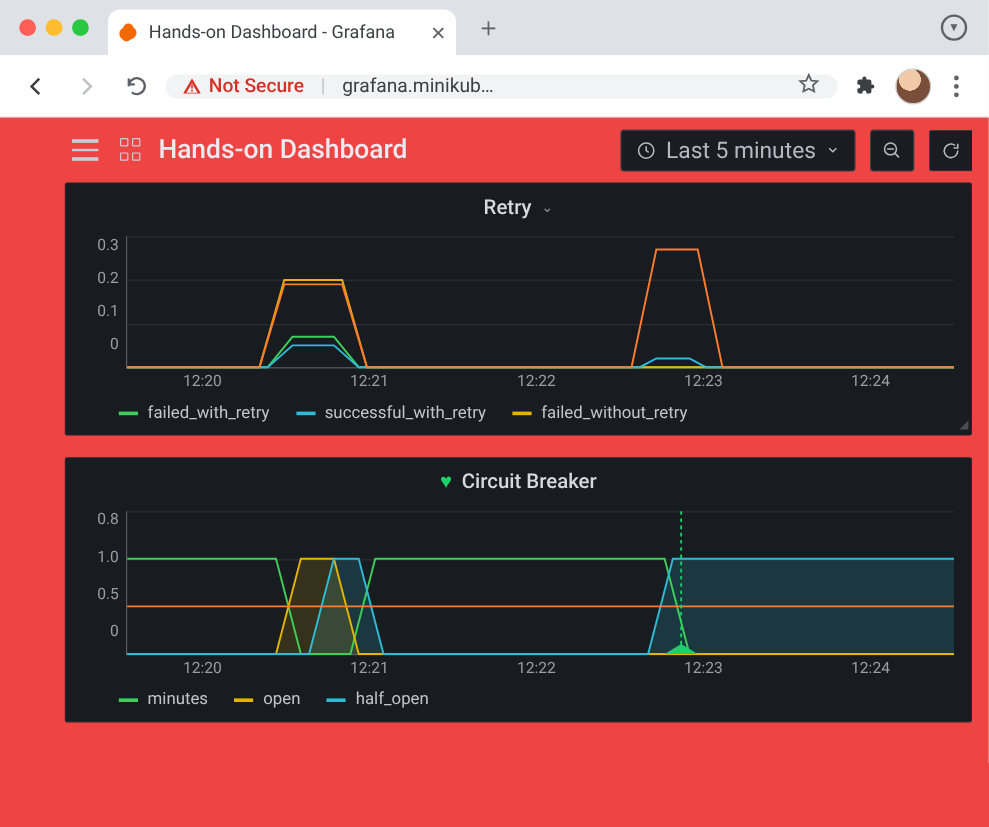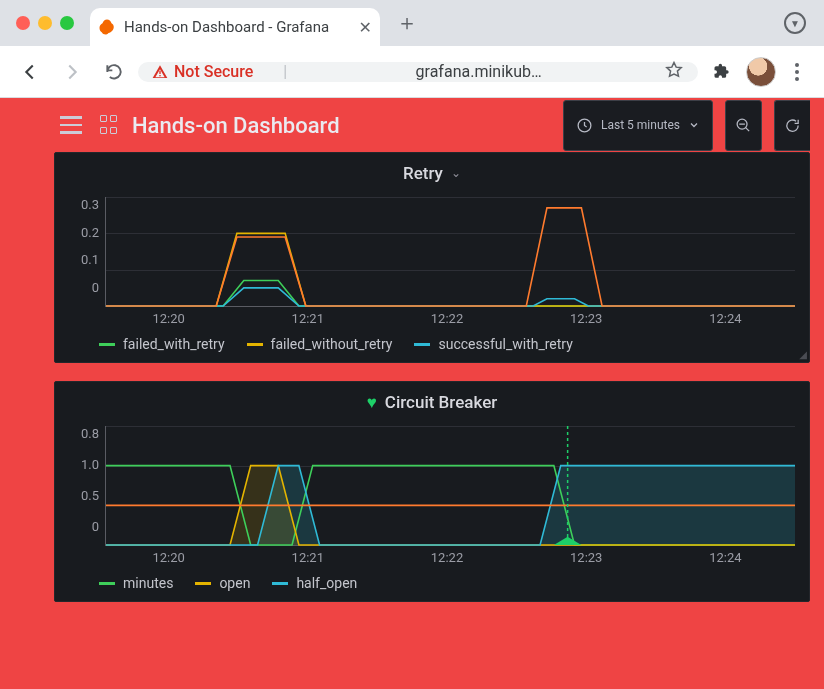"Not Secure" .addr { gap: 24px -> 8px; text-align: center -> none }
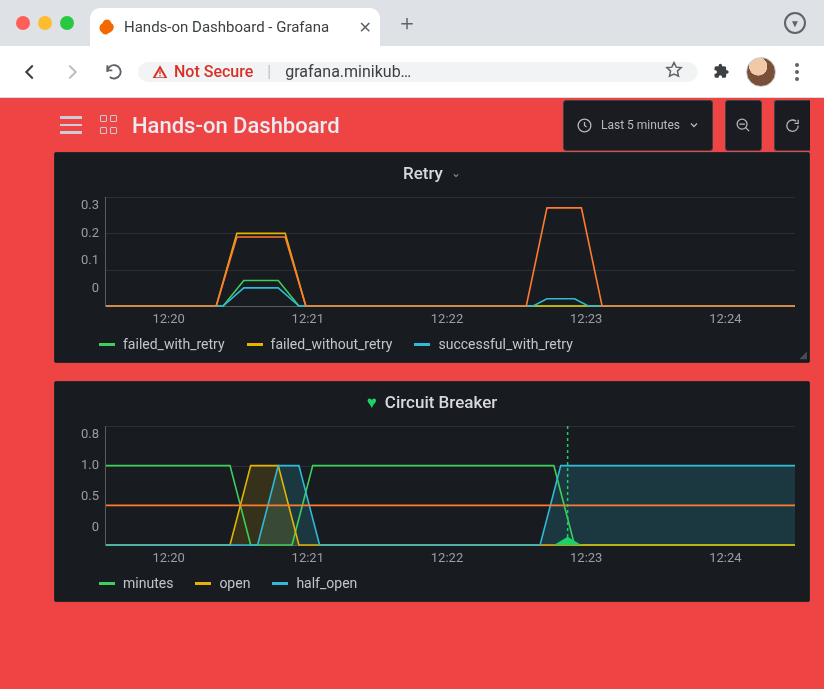"Last 5 minutes" .gf-btn { font-size: 12px -> 19px; height: 51px -> 35px }
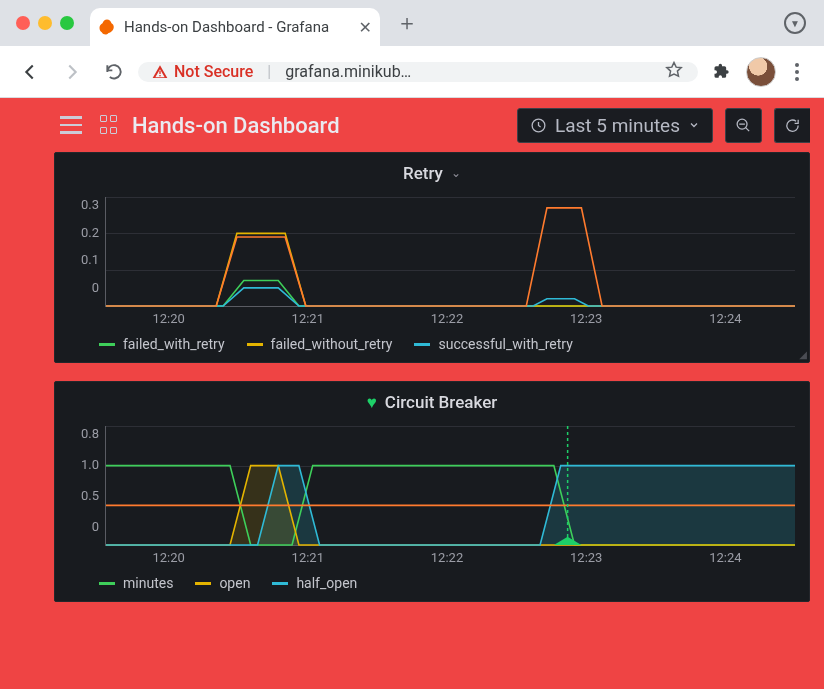"failed_without_retry" div.leg { order: before "successful_with_retry" -> after "successful_with_retry" }
